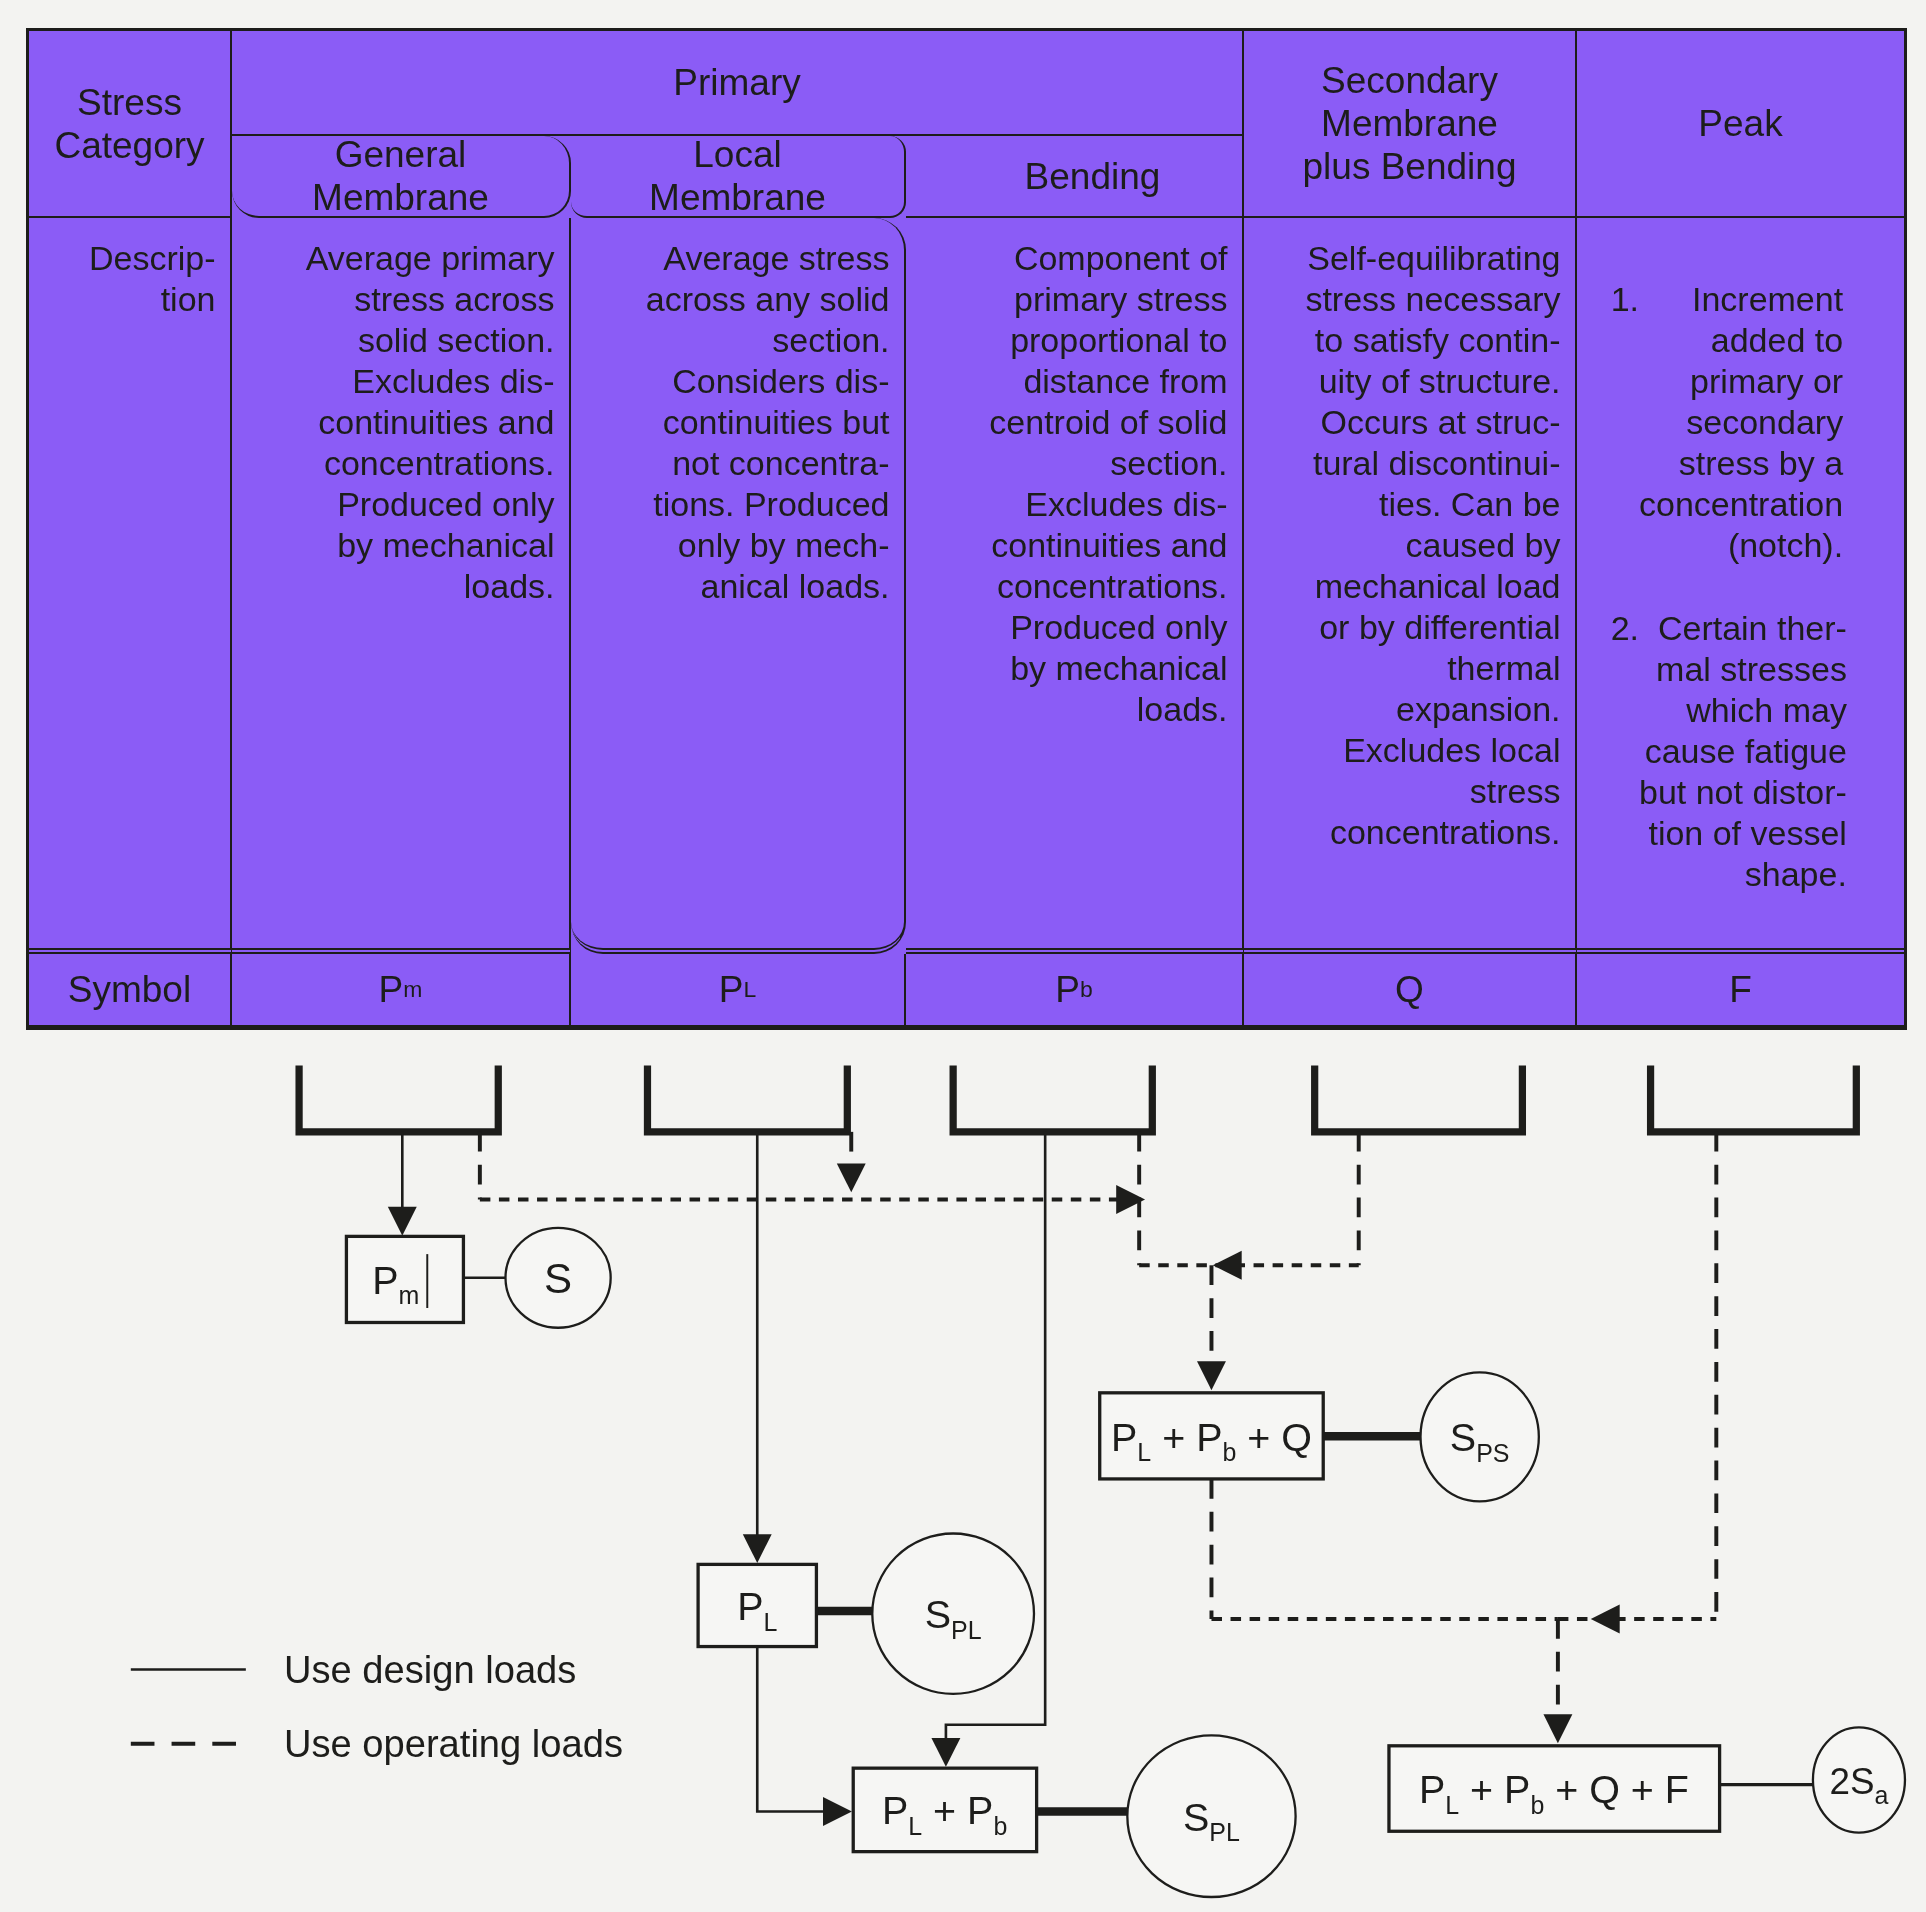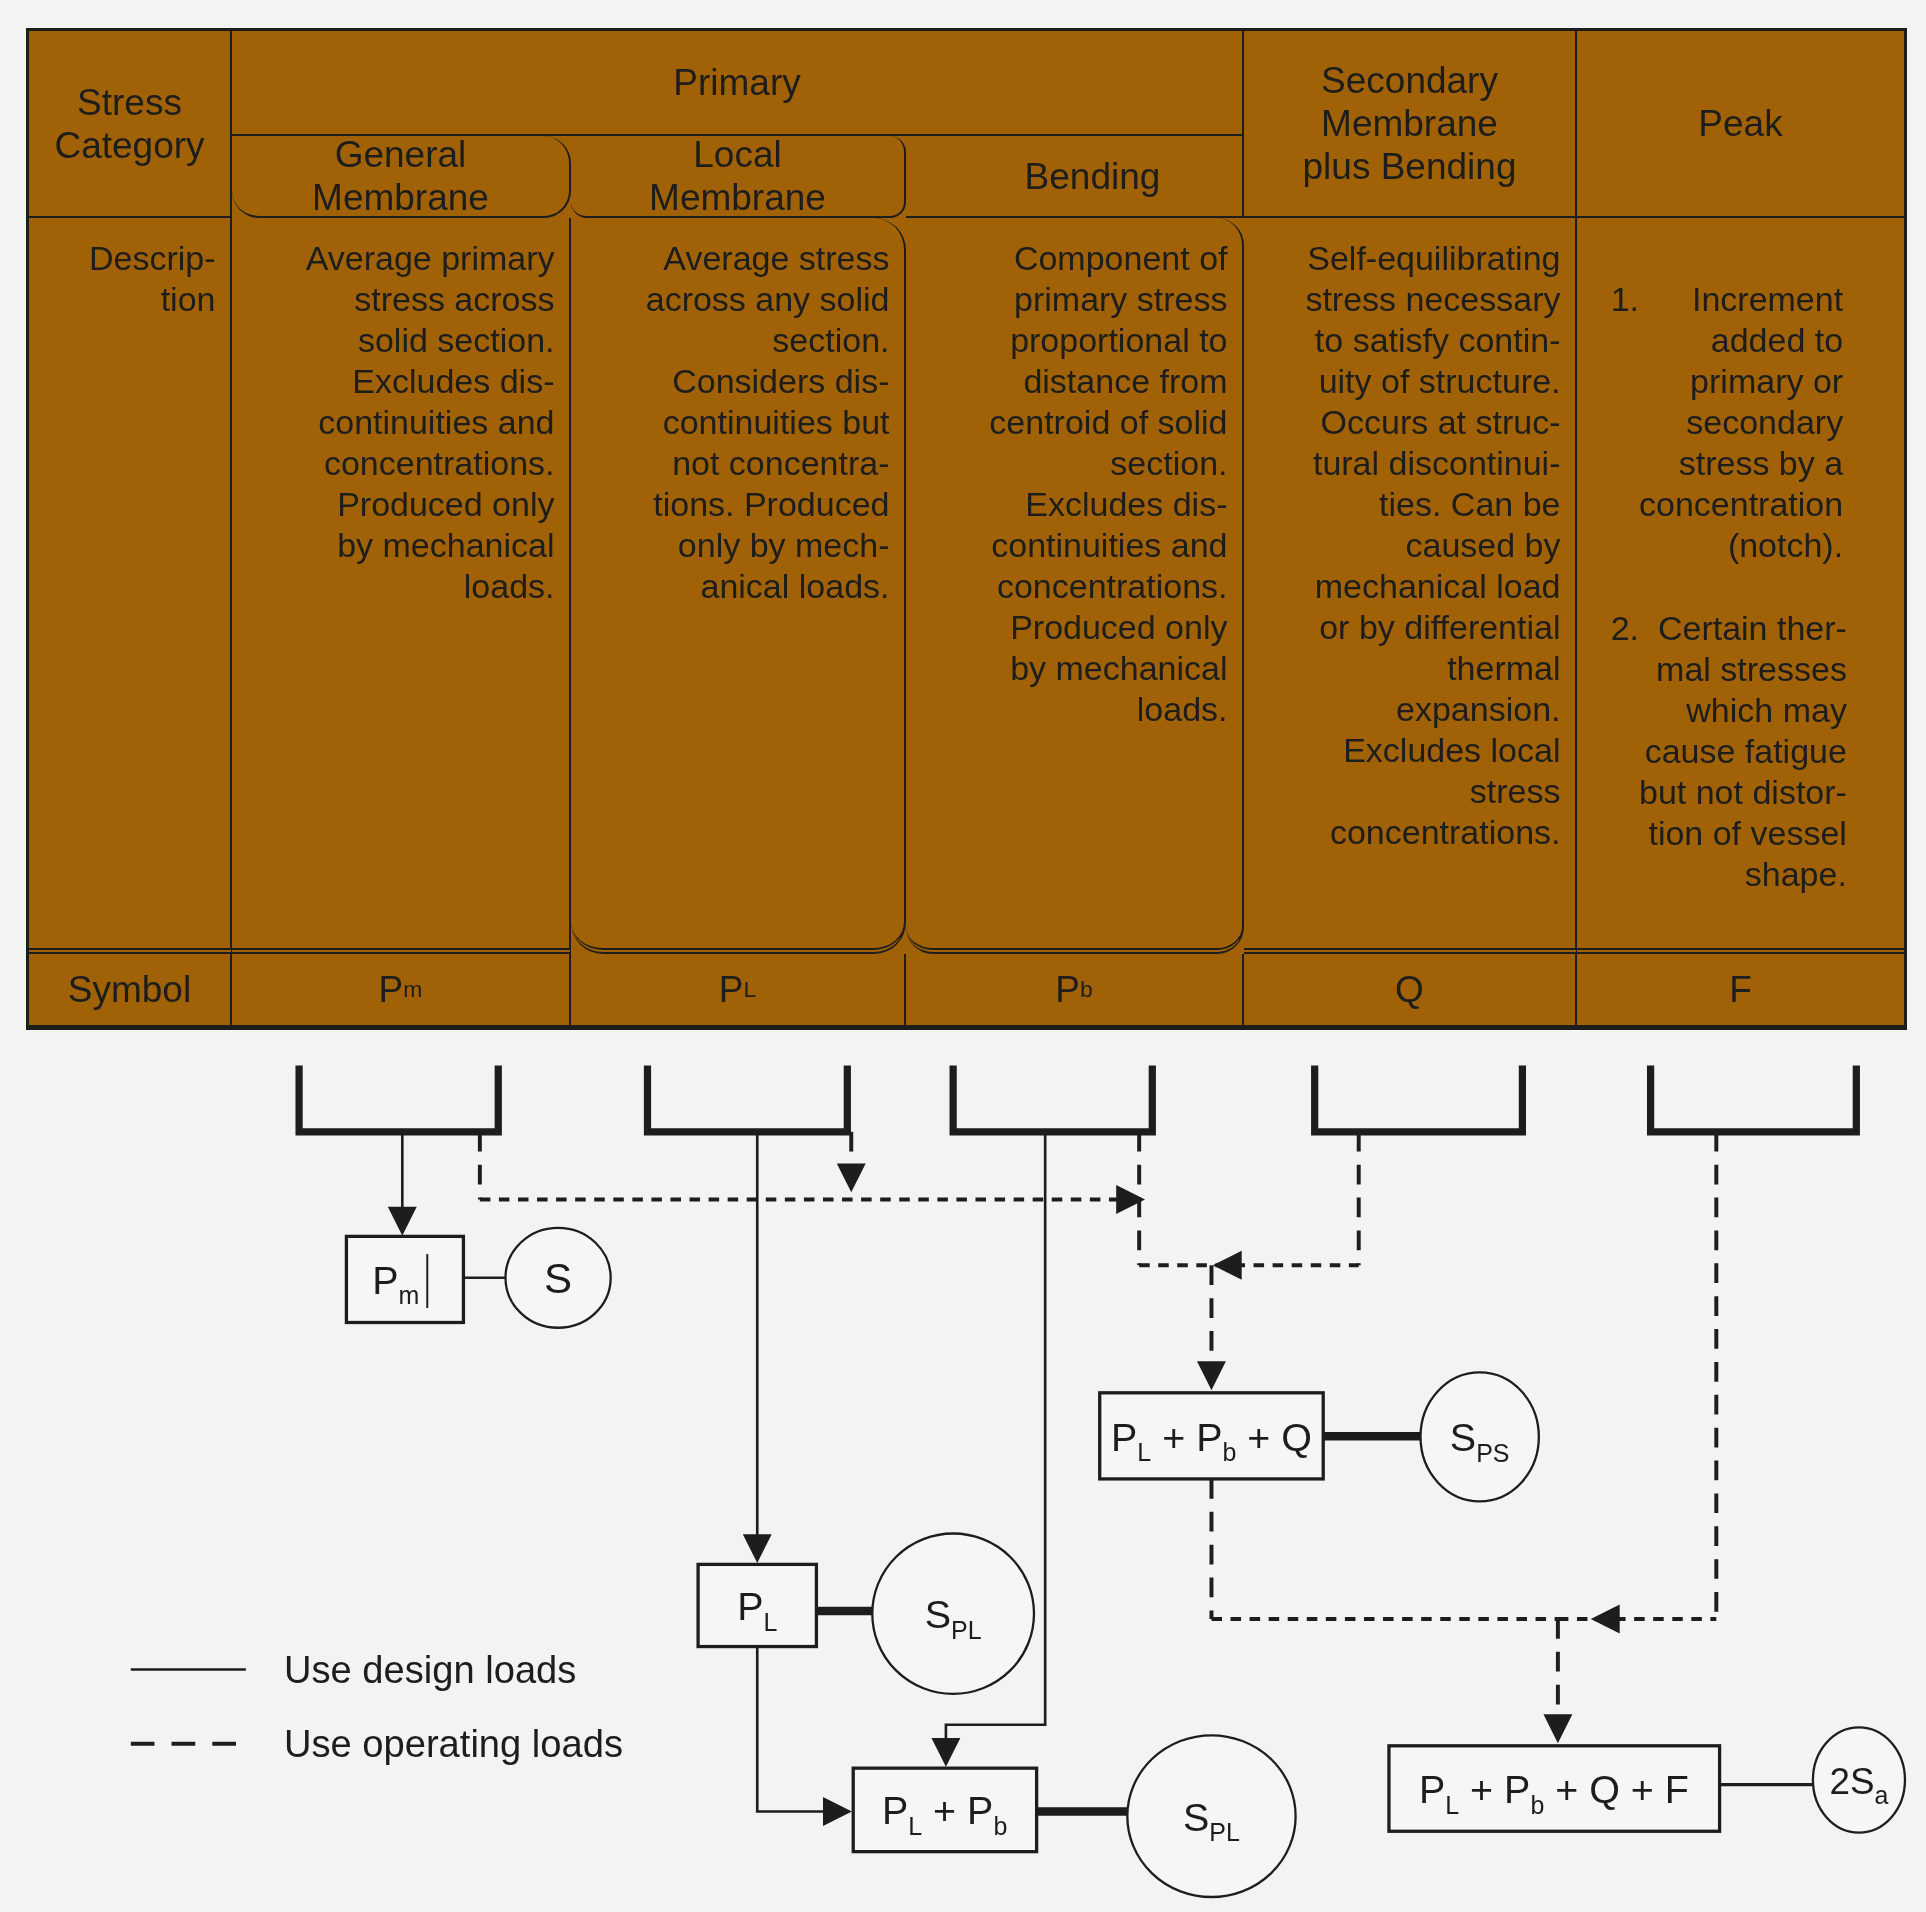"Stress" .tbl { background: #a16207 -> #8b5cf6 }
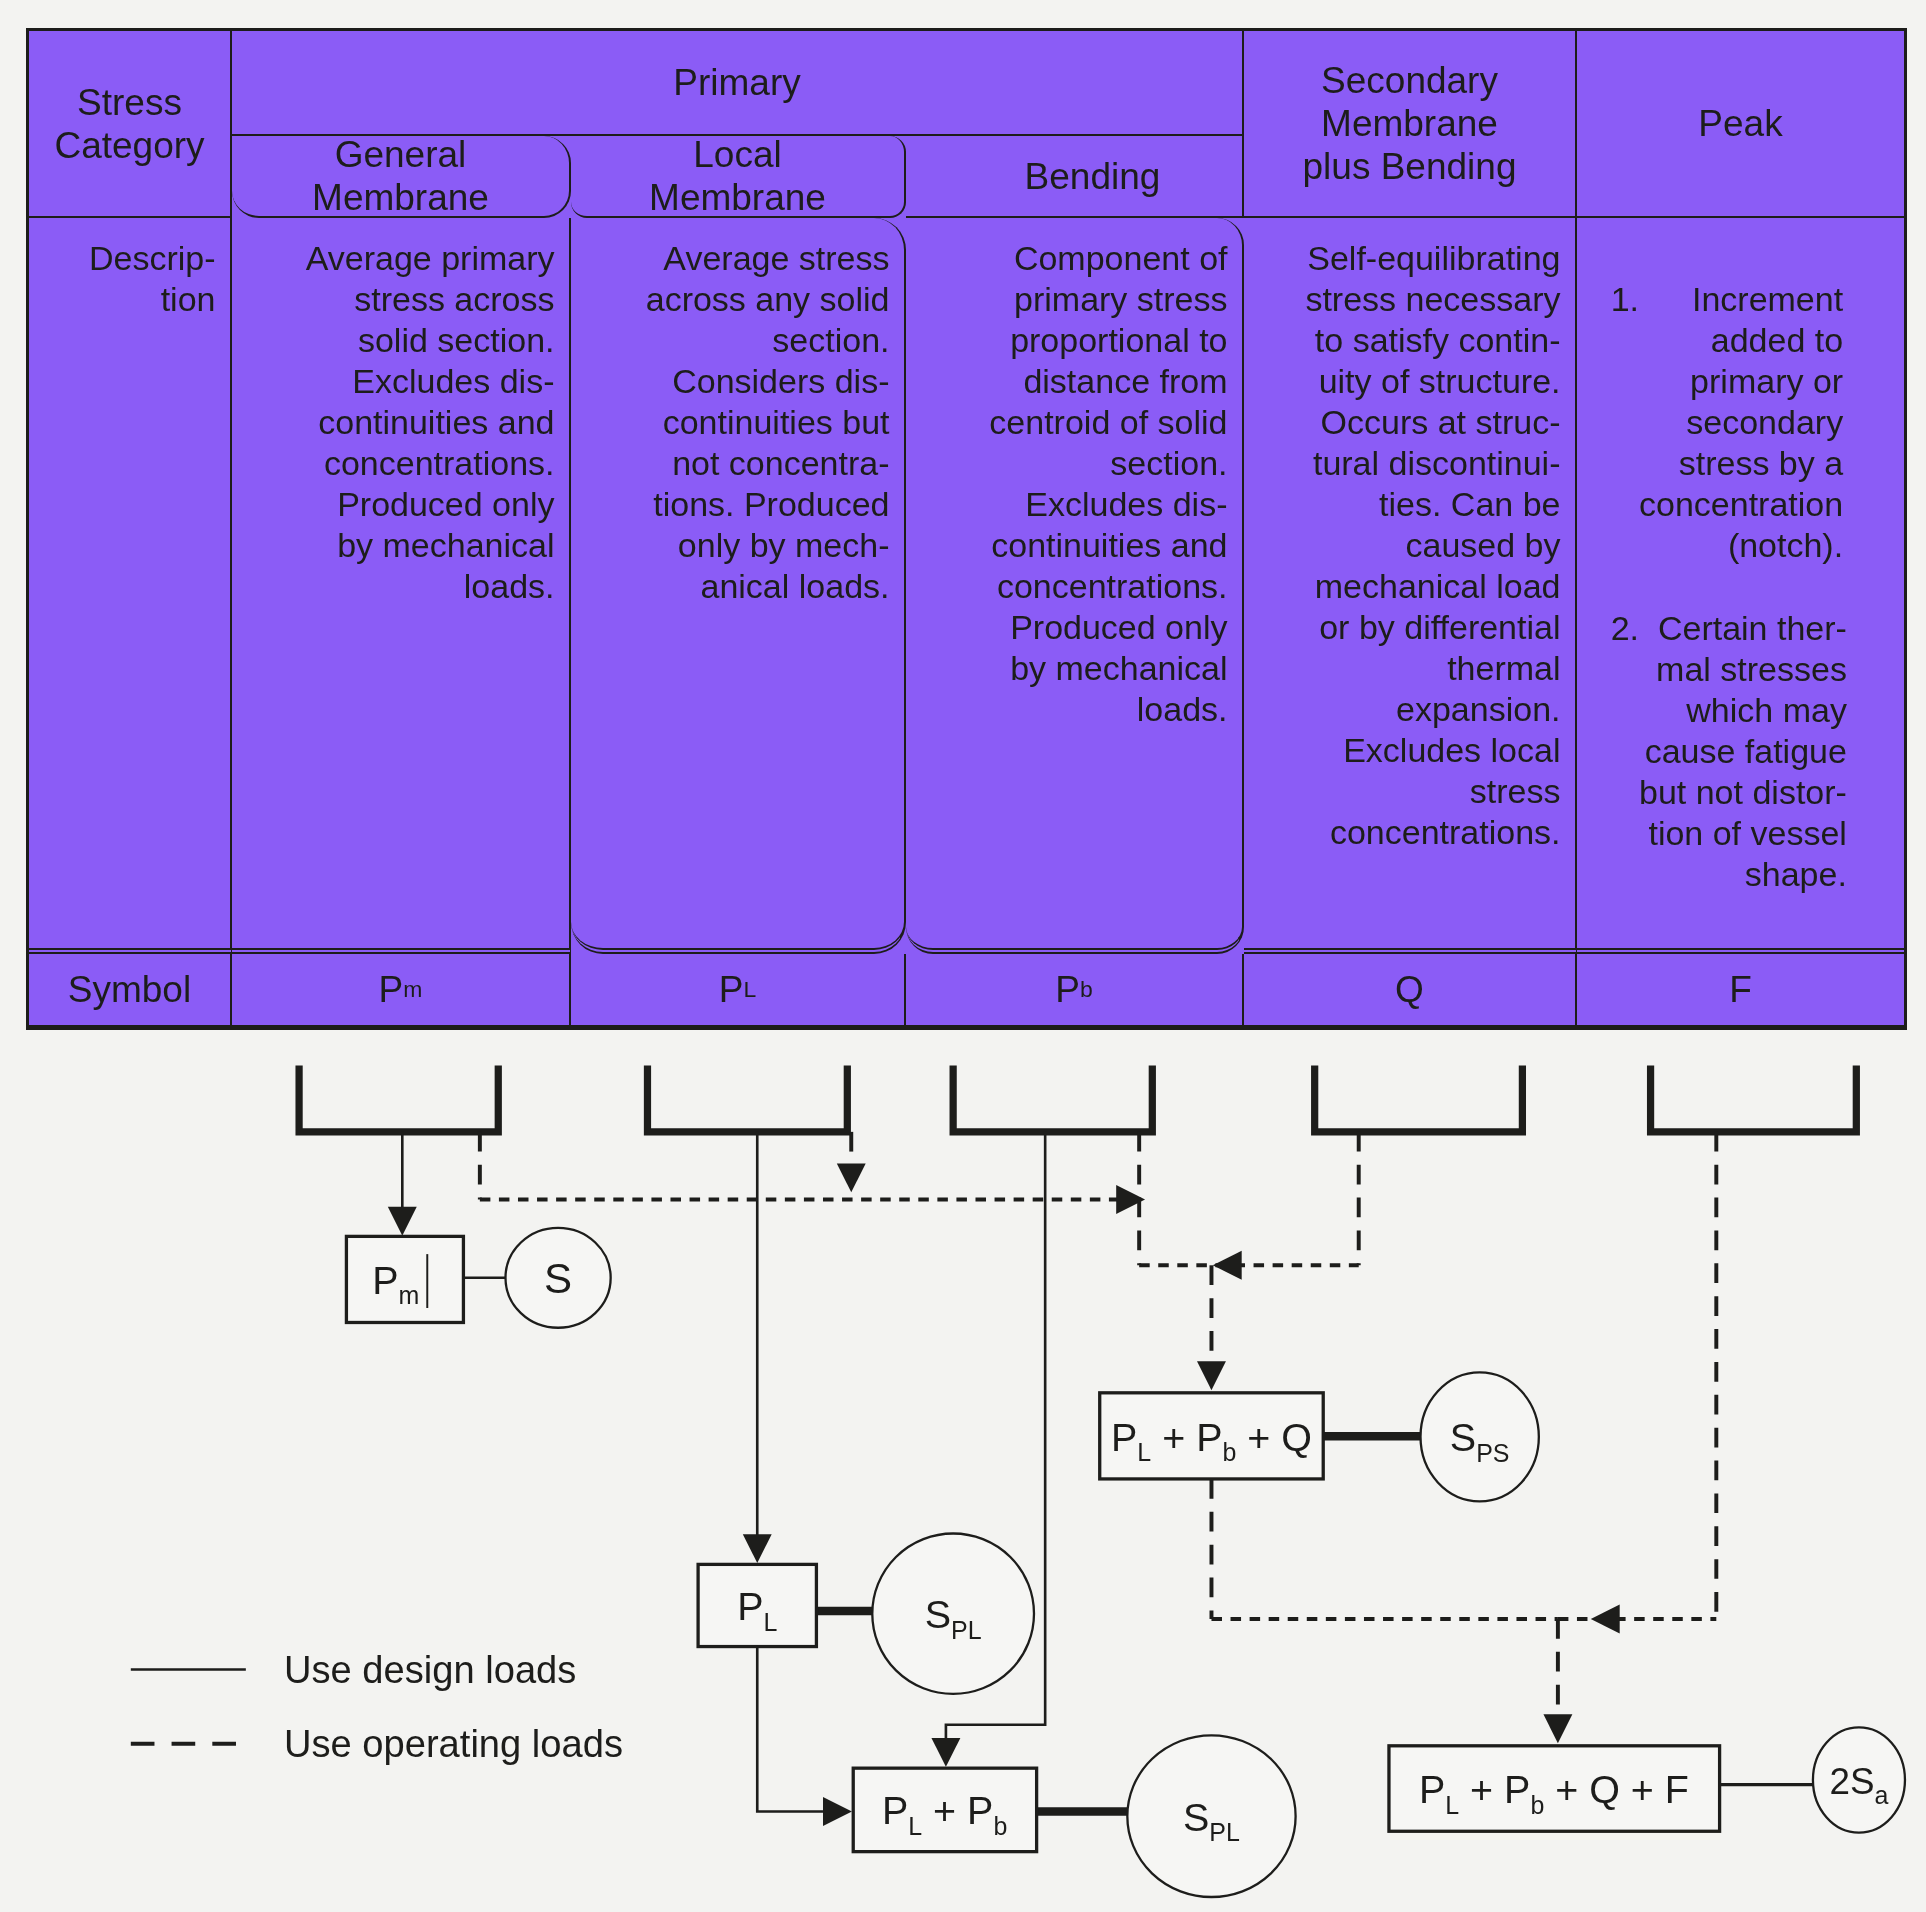"Component of" .d4 { border-radius: 27px -> none }
